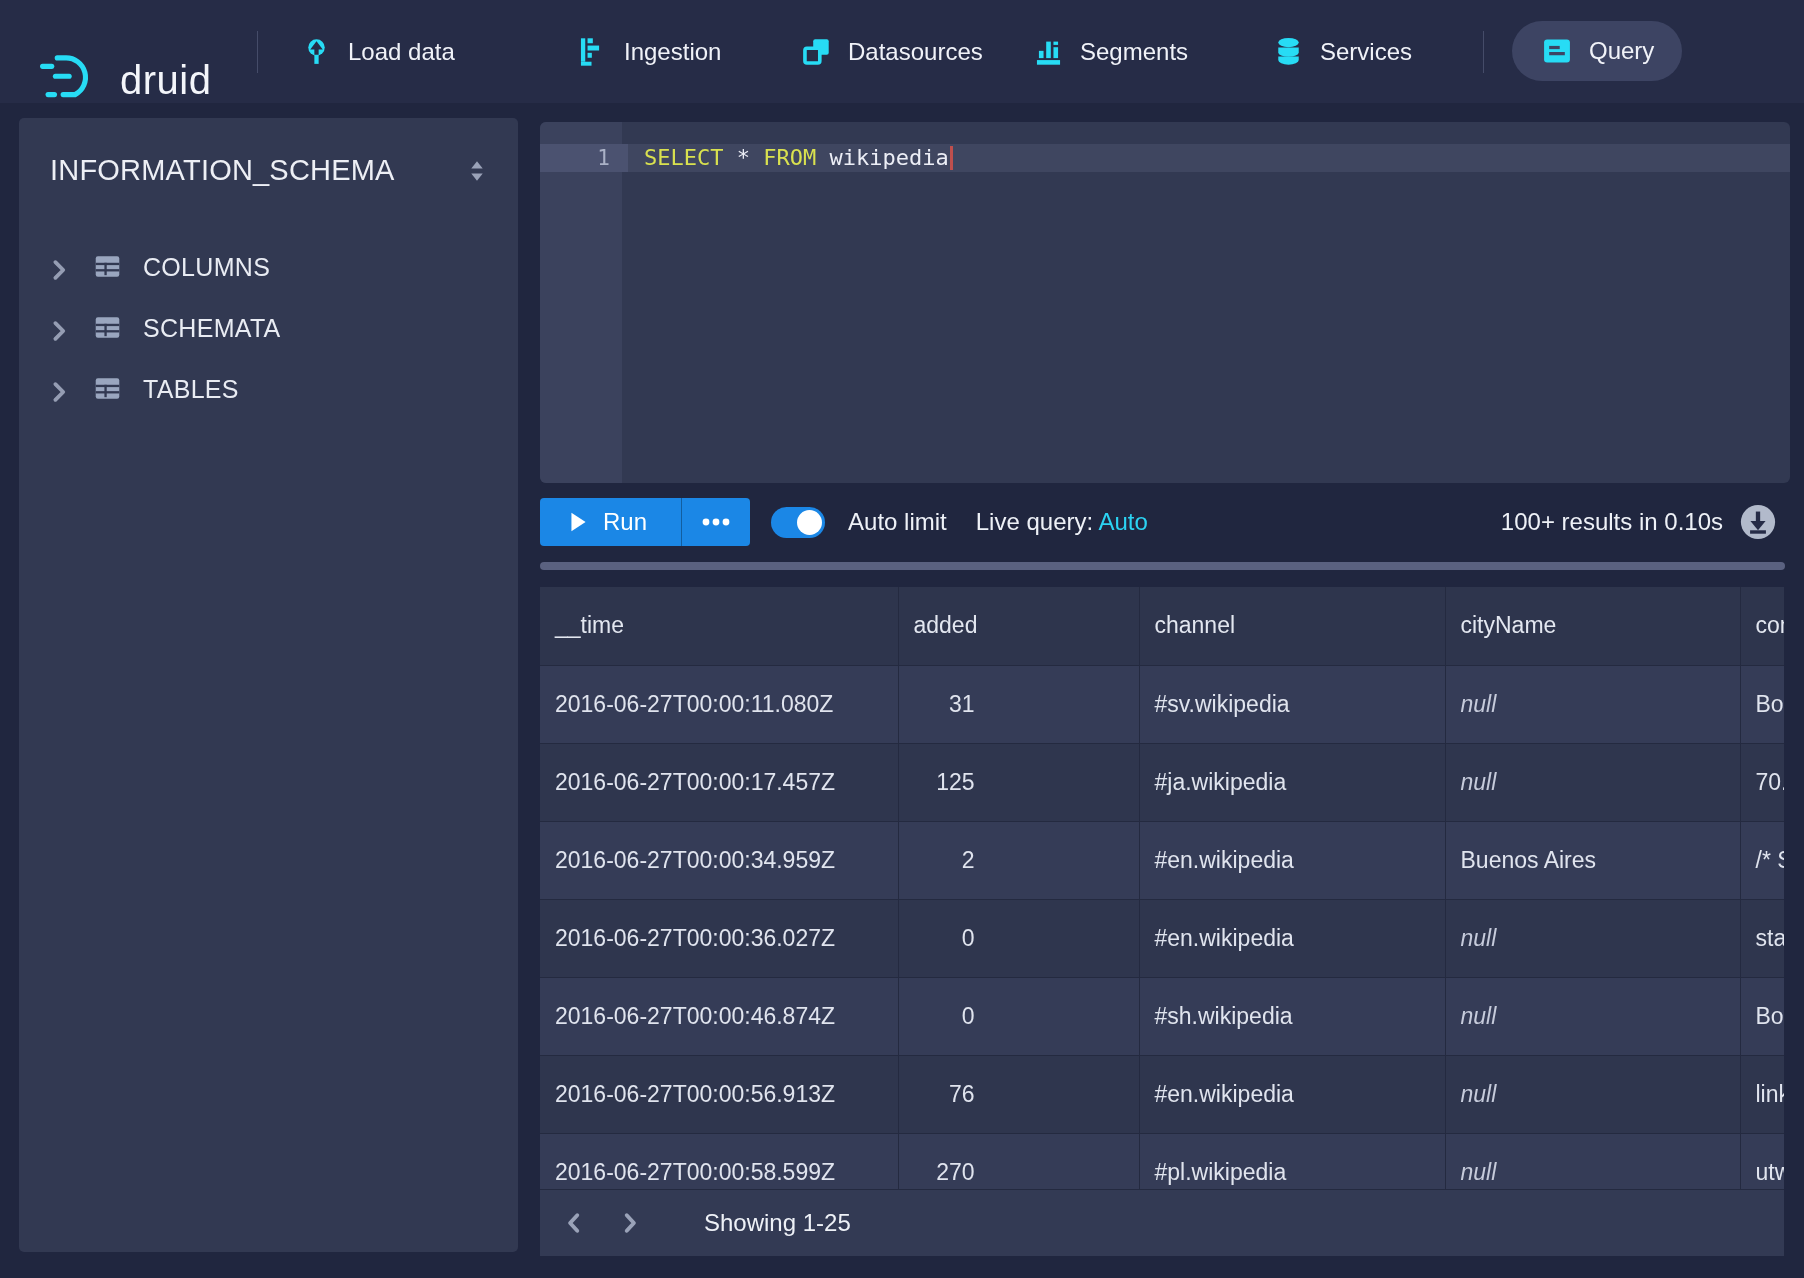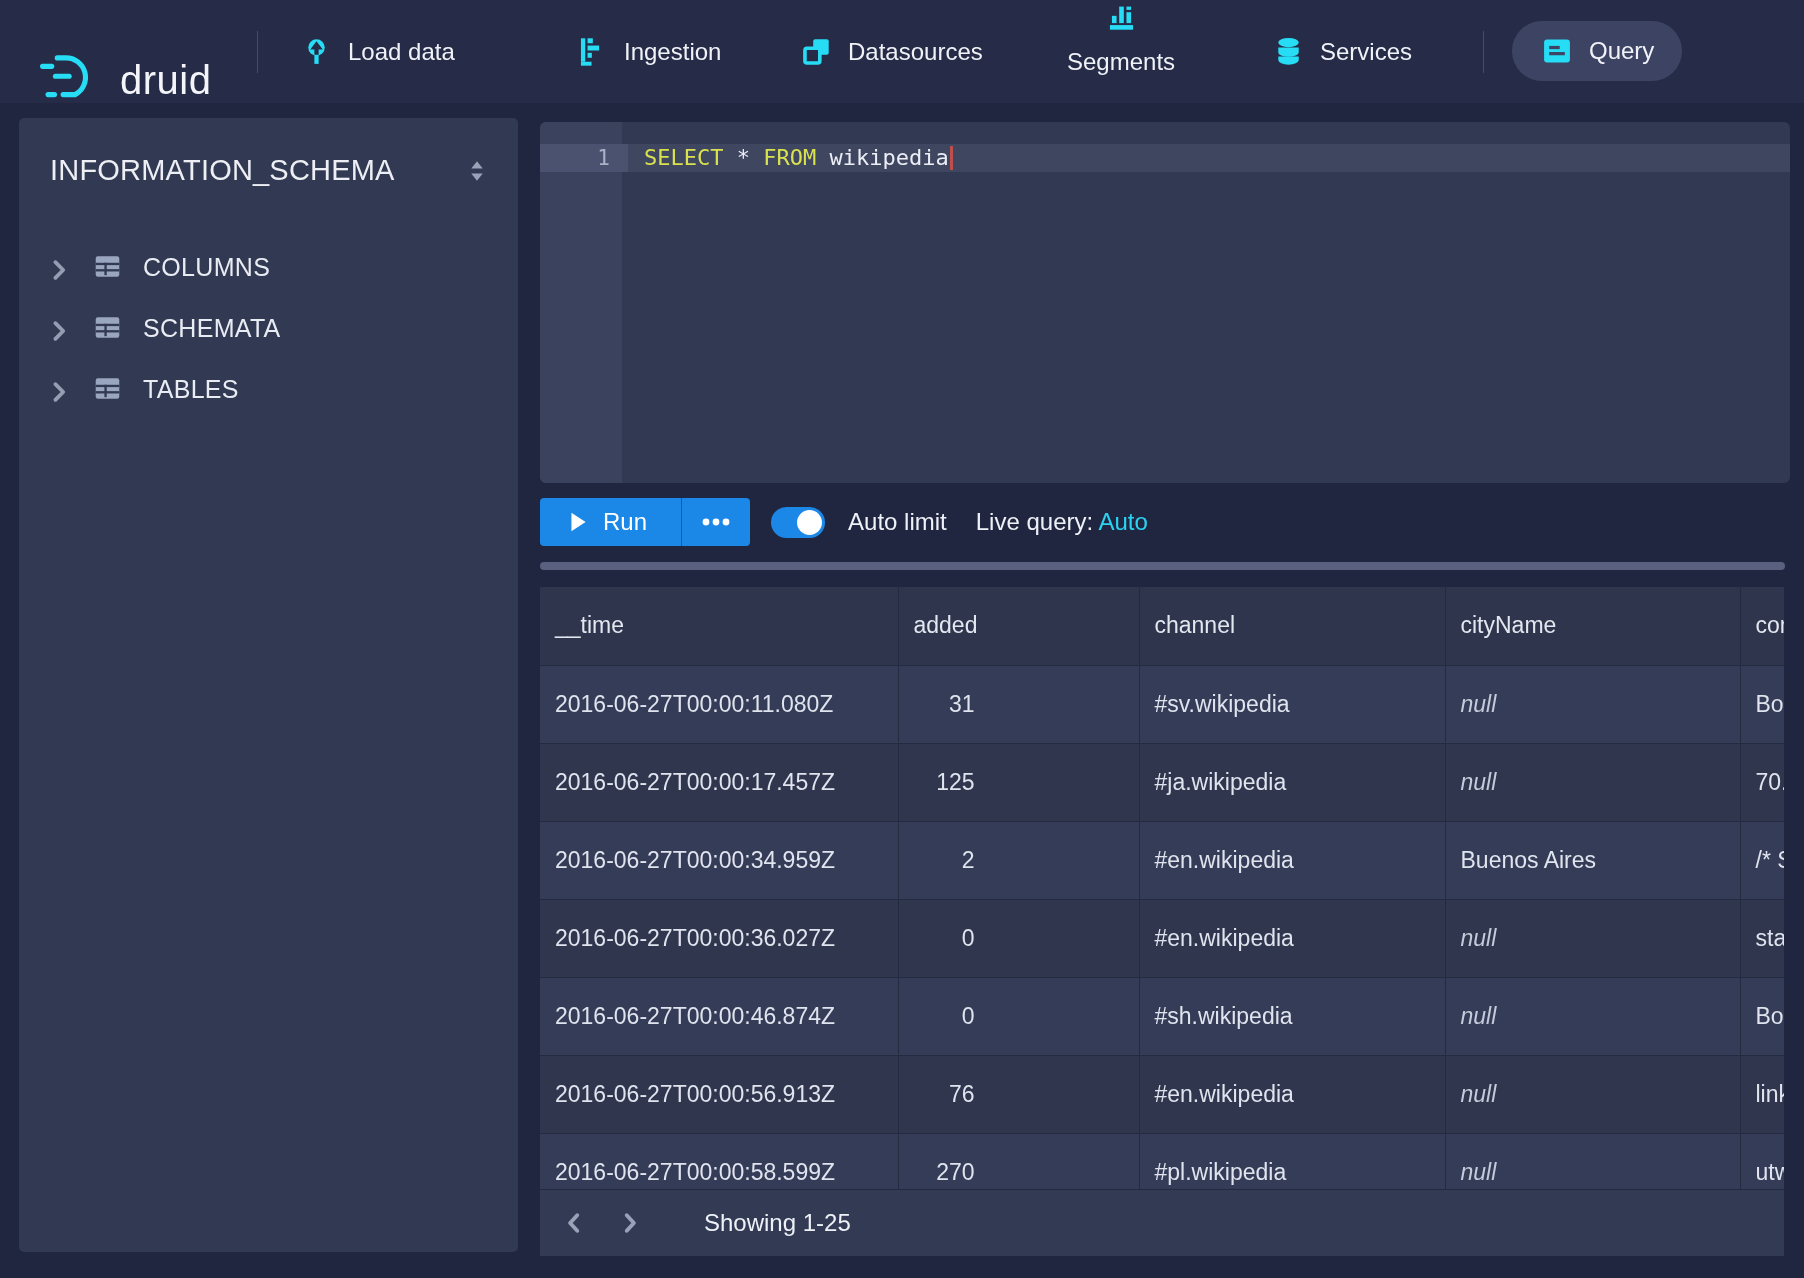"Segments" div.nav-item { flex-direction: column -> none; left: 1067px -> 1032px }
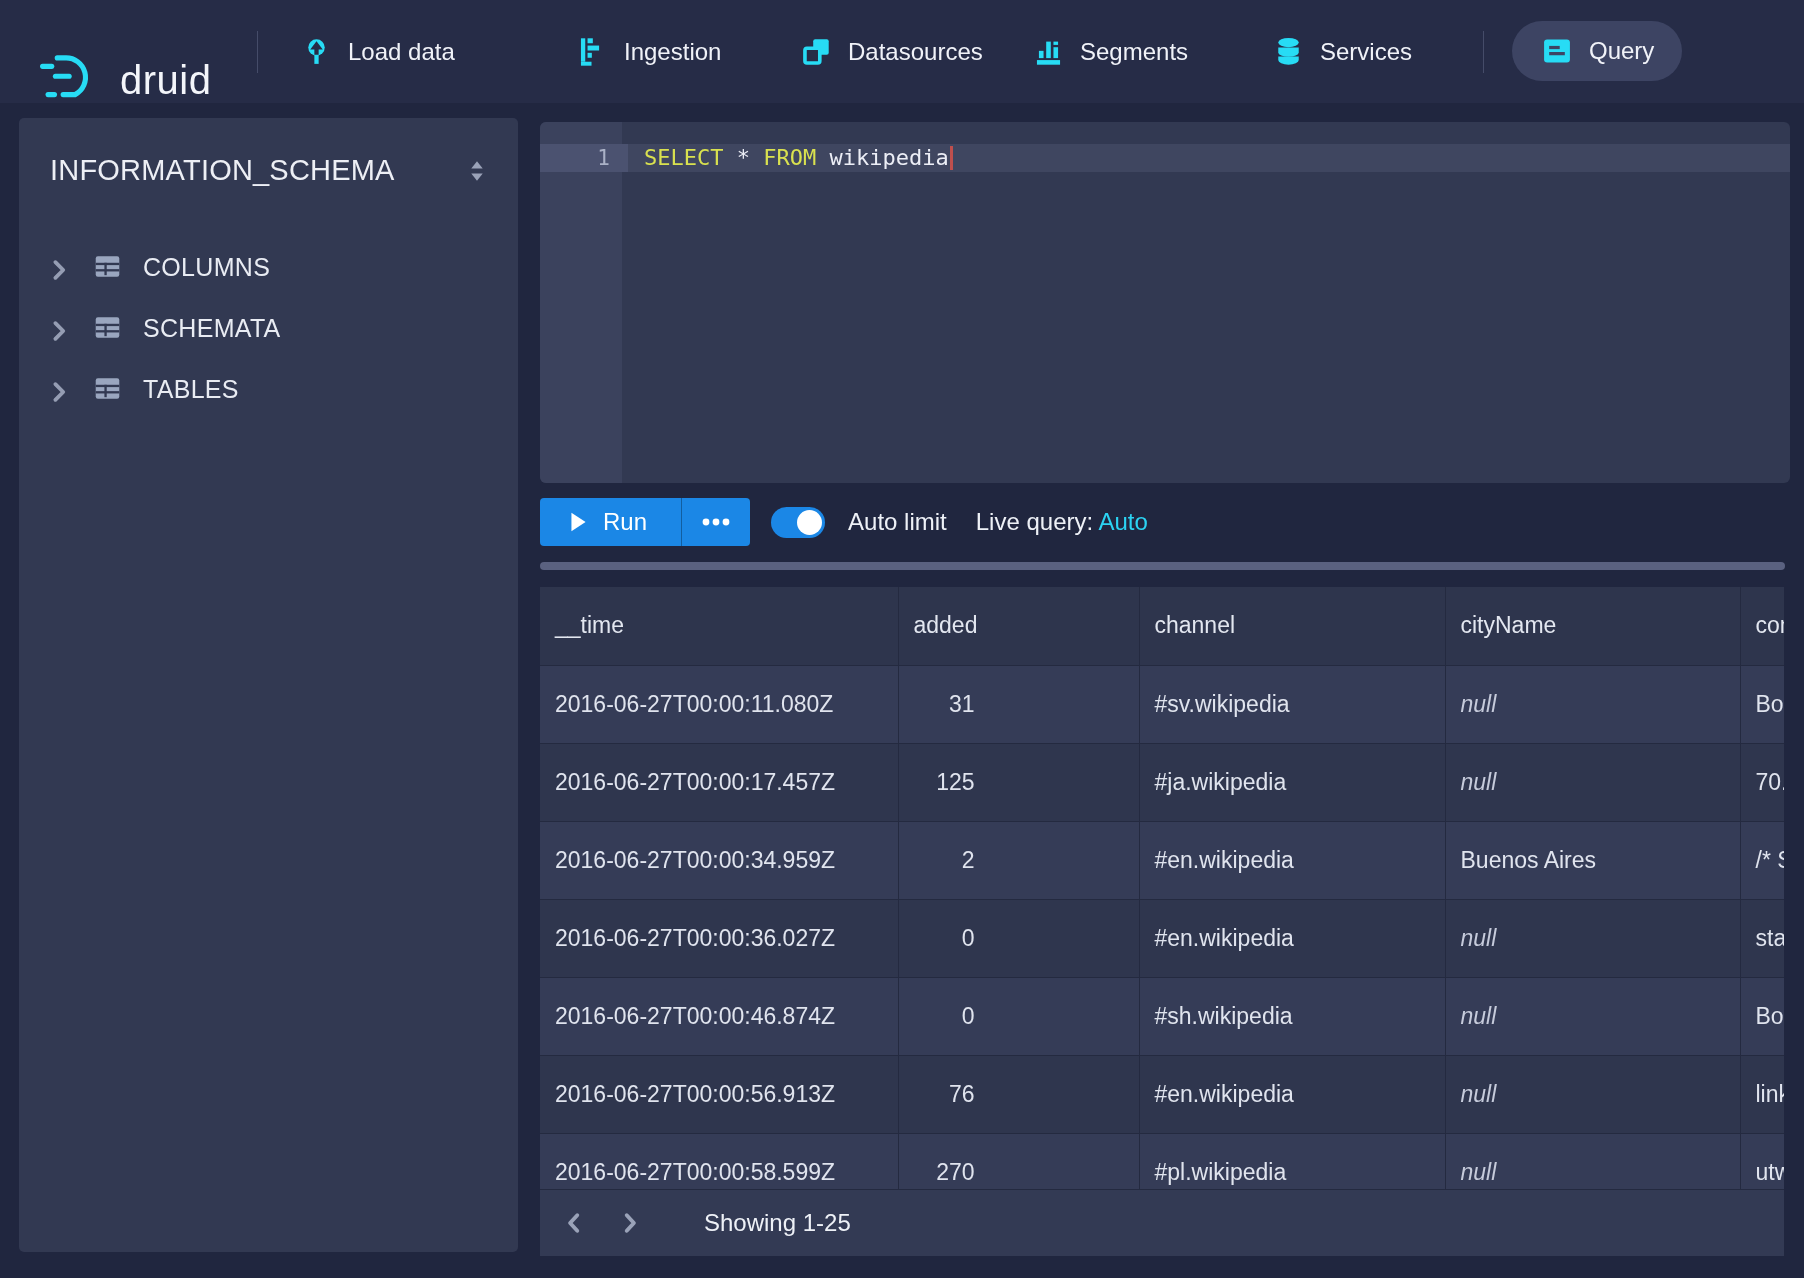"100+ results in 0.10s" div.run-right { html: none -> <div> <span>100+ results in 0.10s</span> <span> <svg> <circle></circle> <g> <rect></rect> <path></path> <rect></rect> </g> </svg> </span> </div> }
